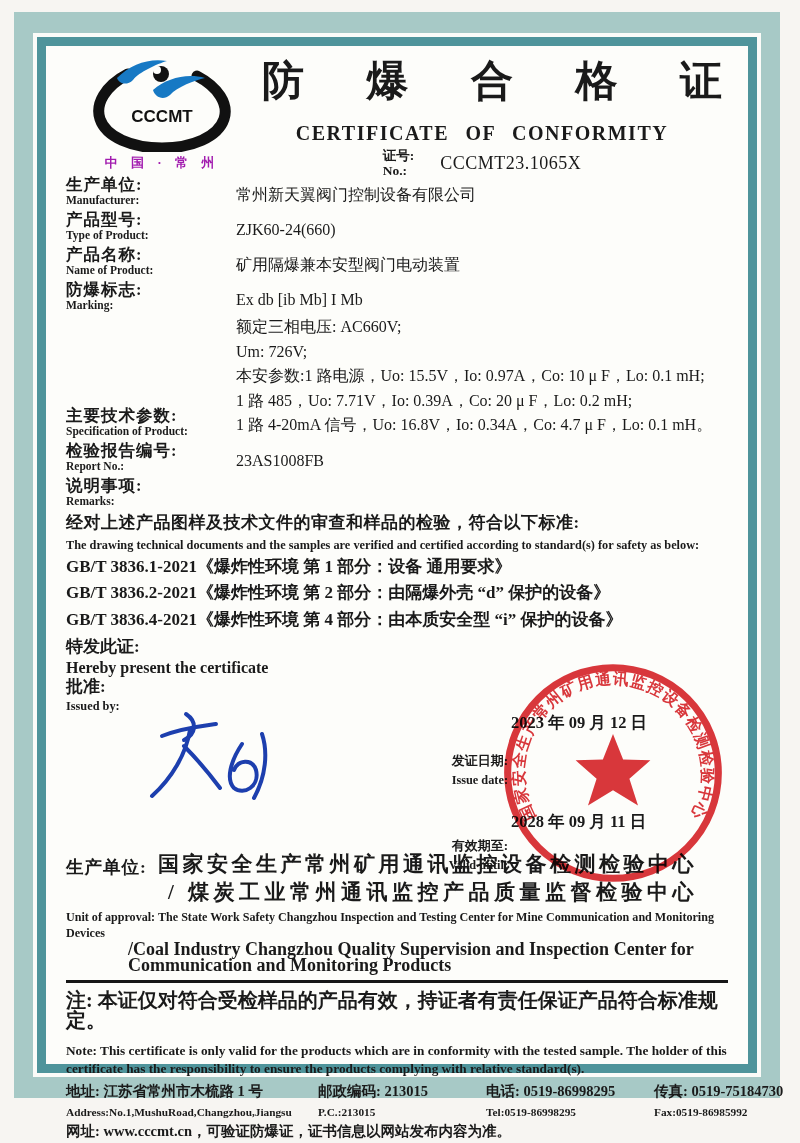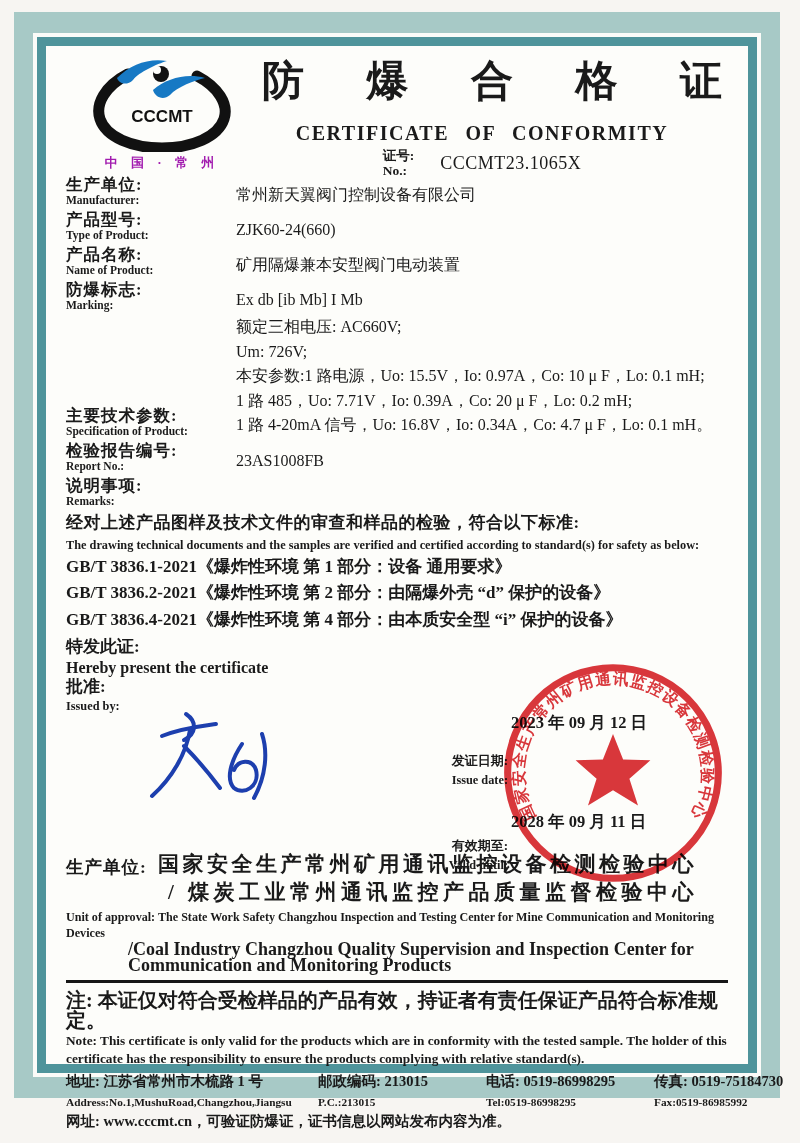"Note: This certificate is only" .note-en { margin-top: 2px -> 12px }
